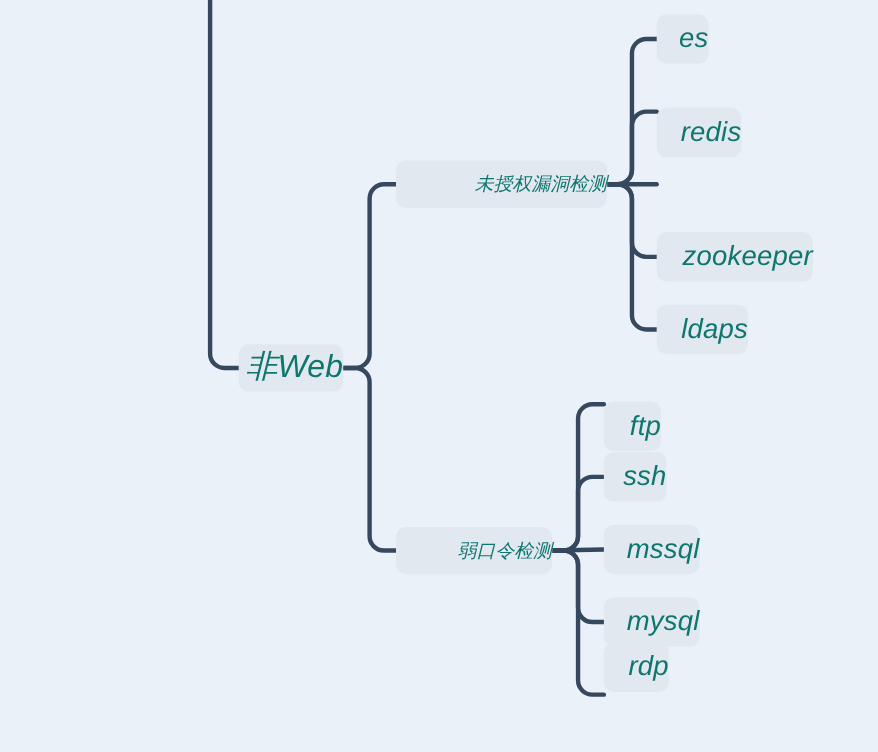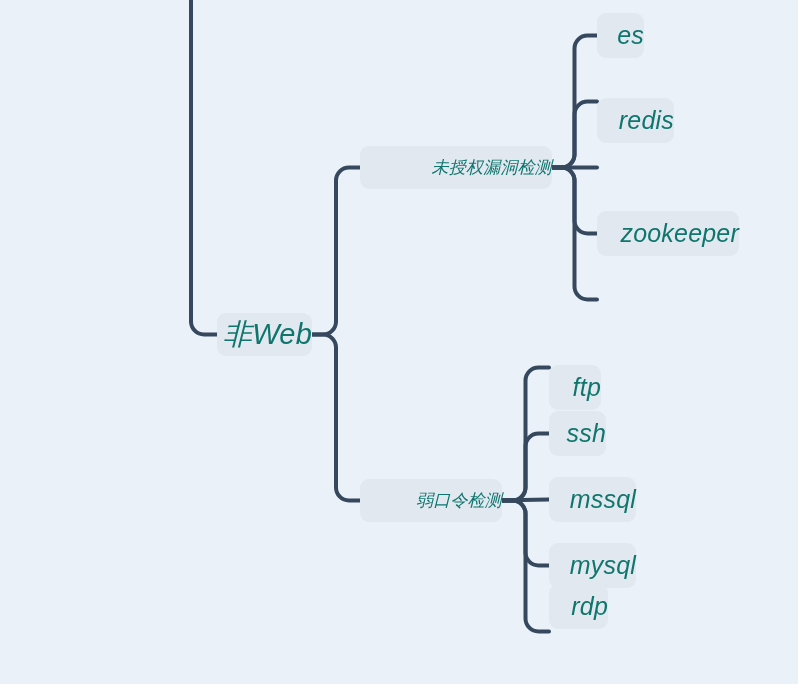"ldaps" div.node { html: none -> <div> <span>ldaps</span> </div> }
